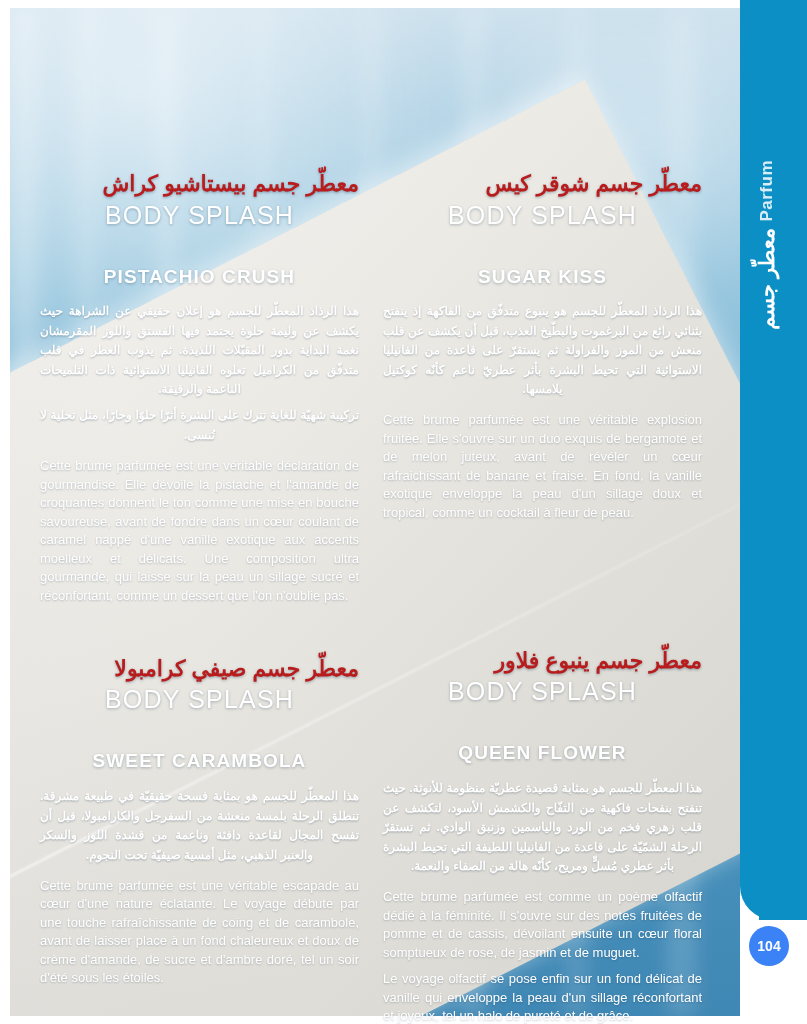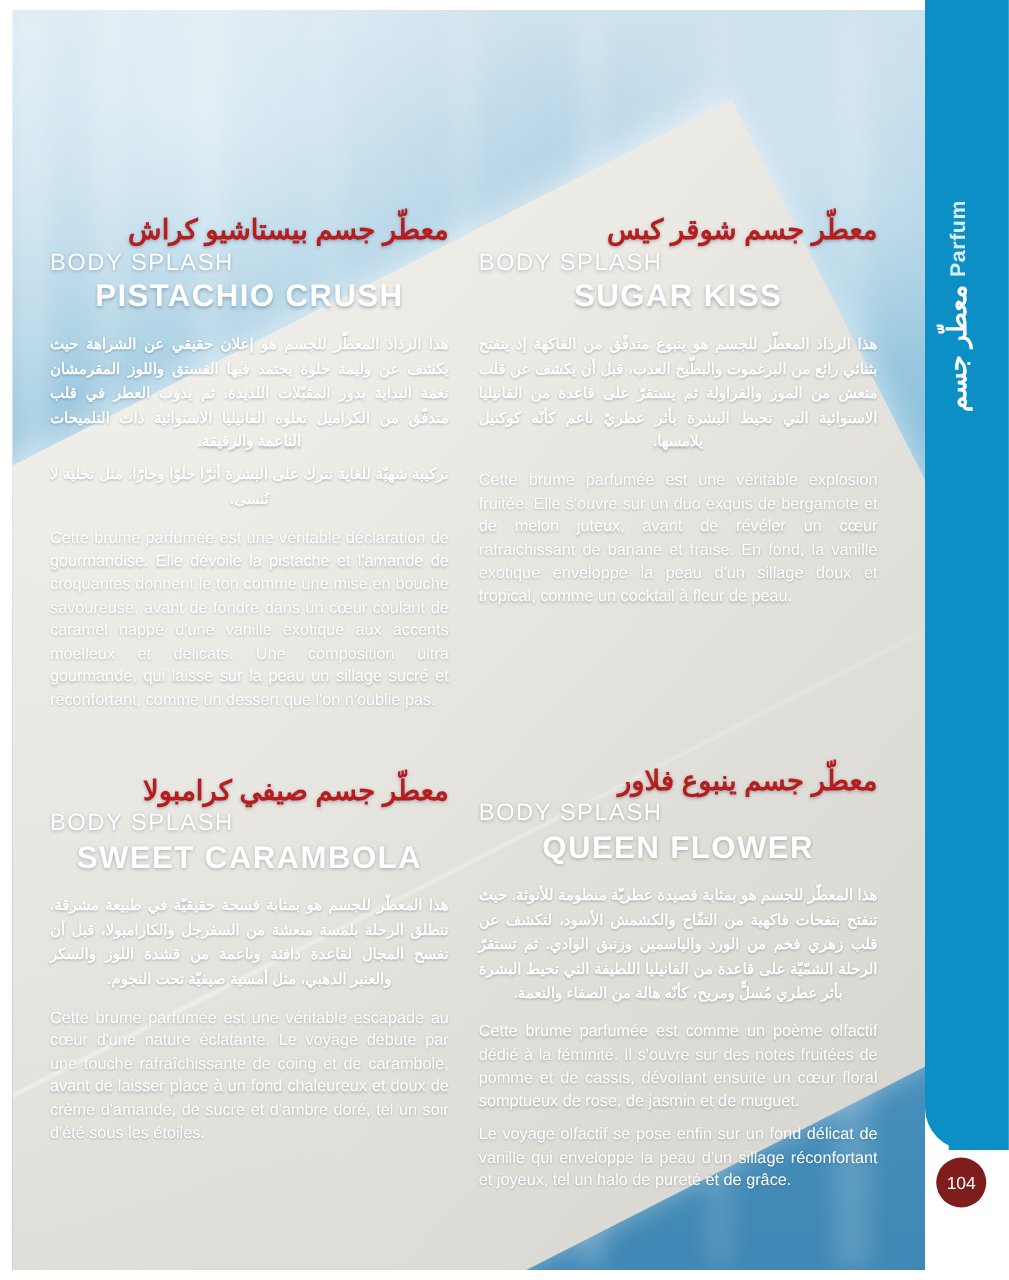"BODY SPLASH" .prod .en-line1 { font-size: 19px -> 25px; text-align: left -> center }
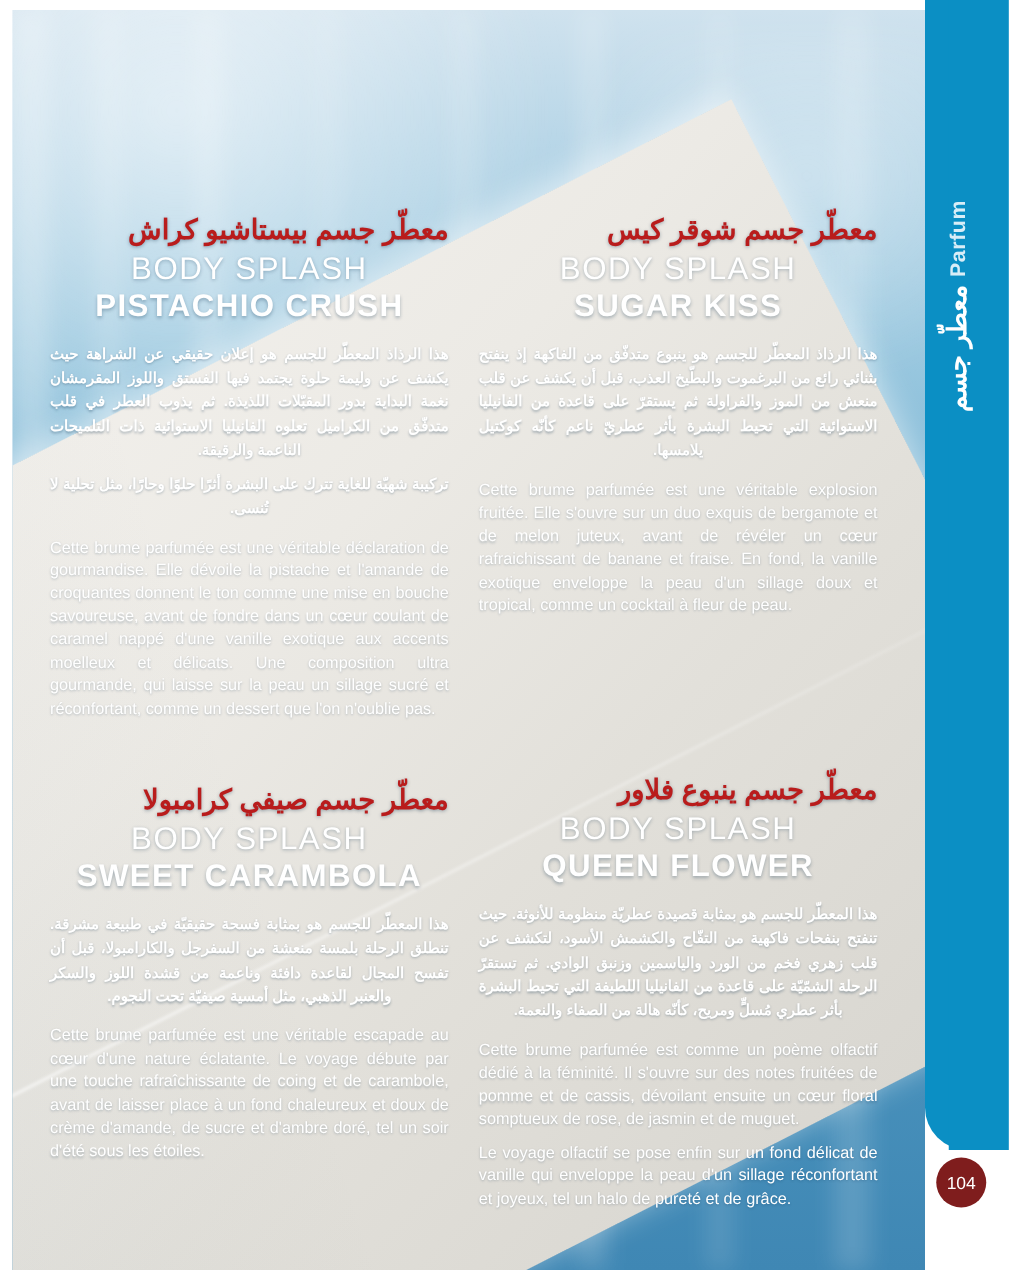"PISTACHIO CRUSH" .prod .en-line2 { font-size: 25px -> 19px; margin-top: none -> 36px }
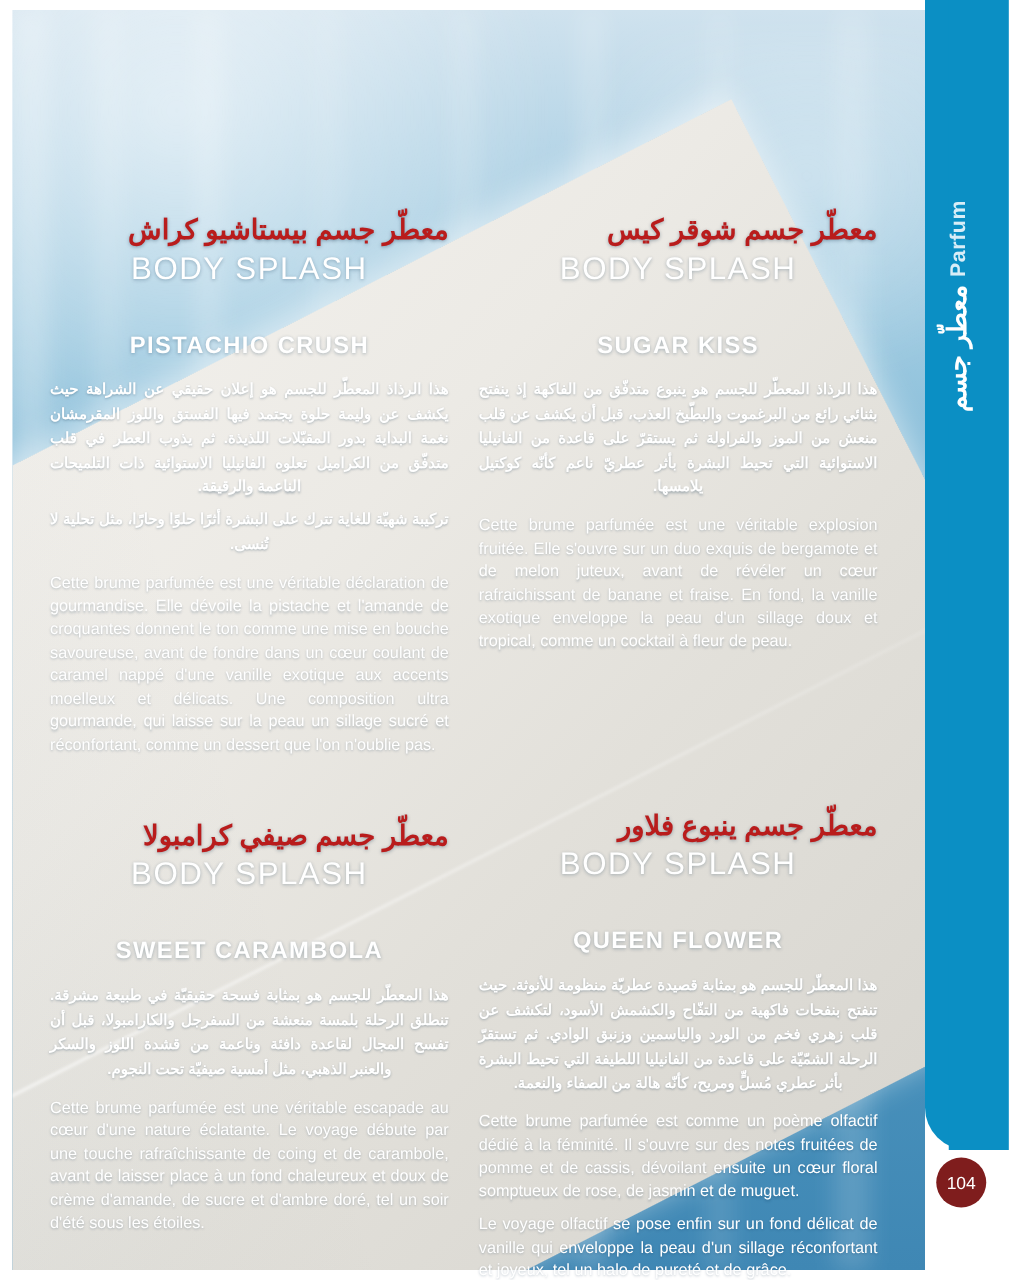"104" .page-number { background: #7f1d1d -> #3b82f6; font-weight: normal -> bold }
